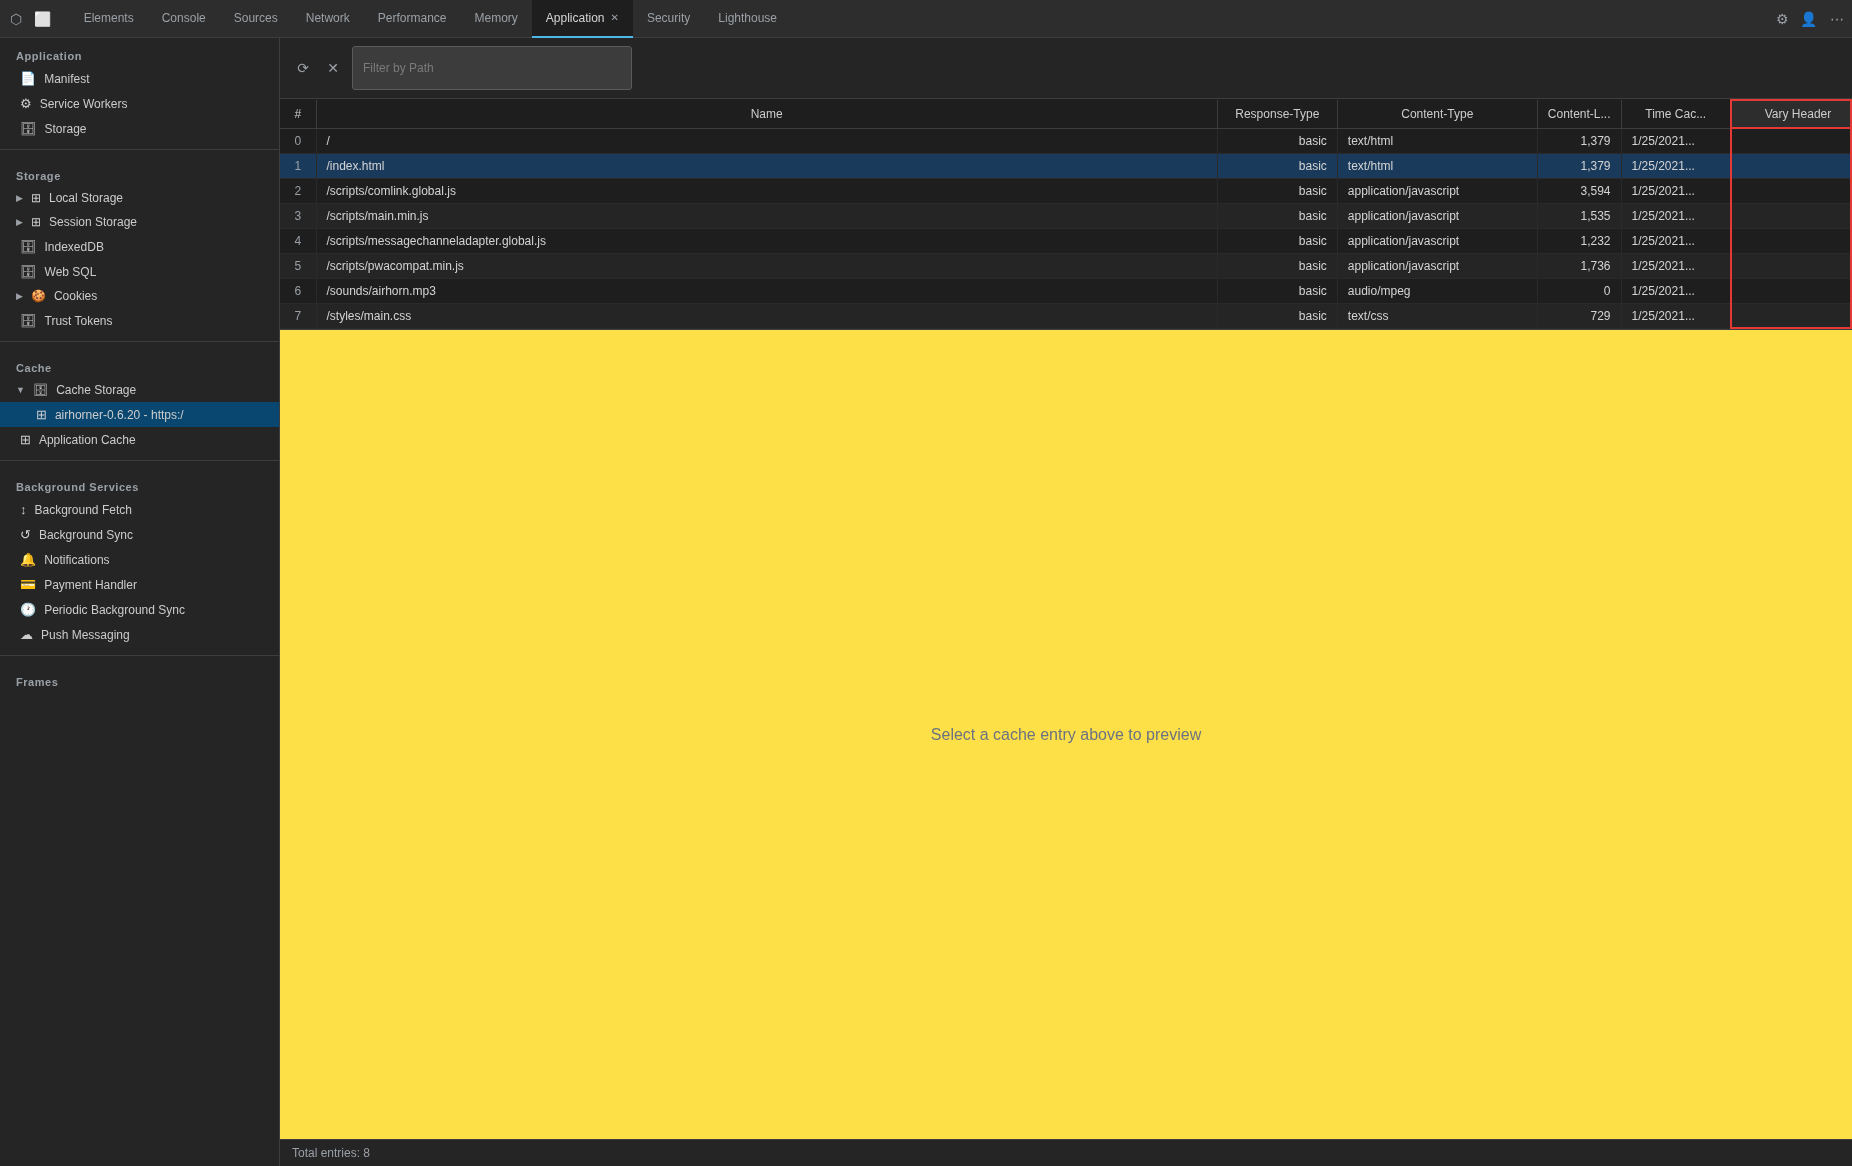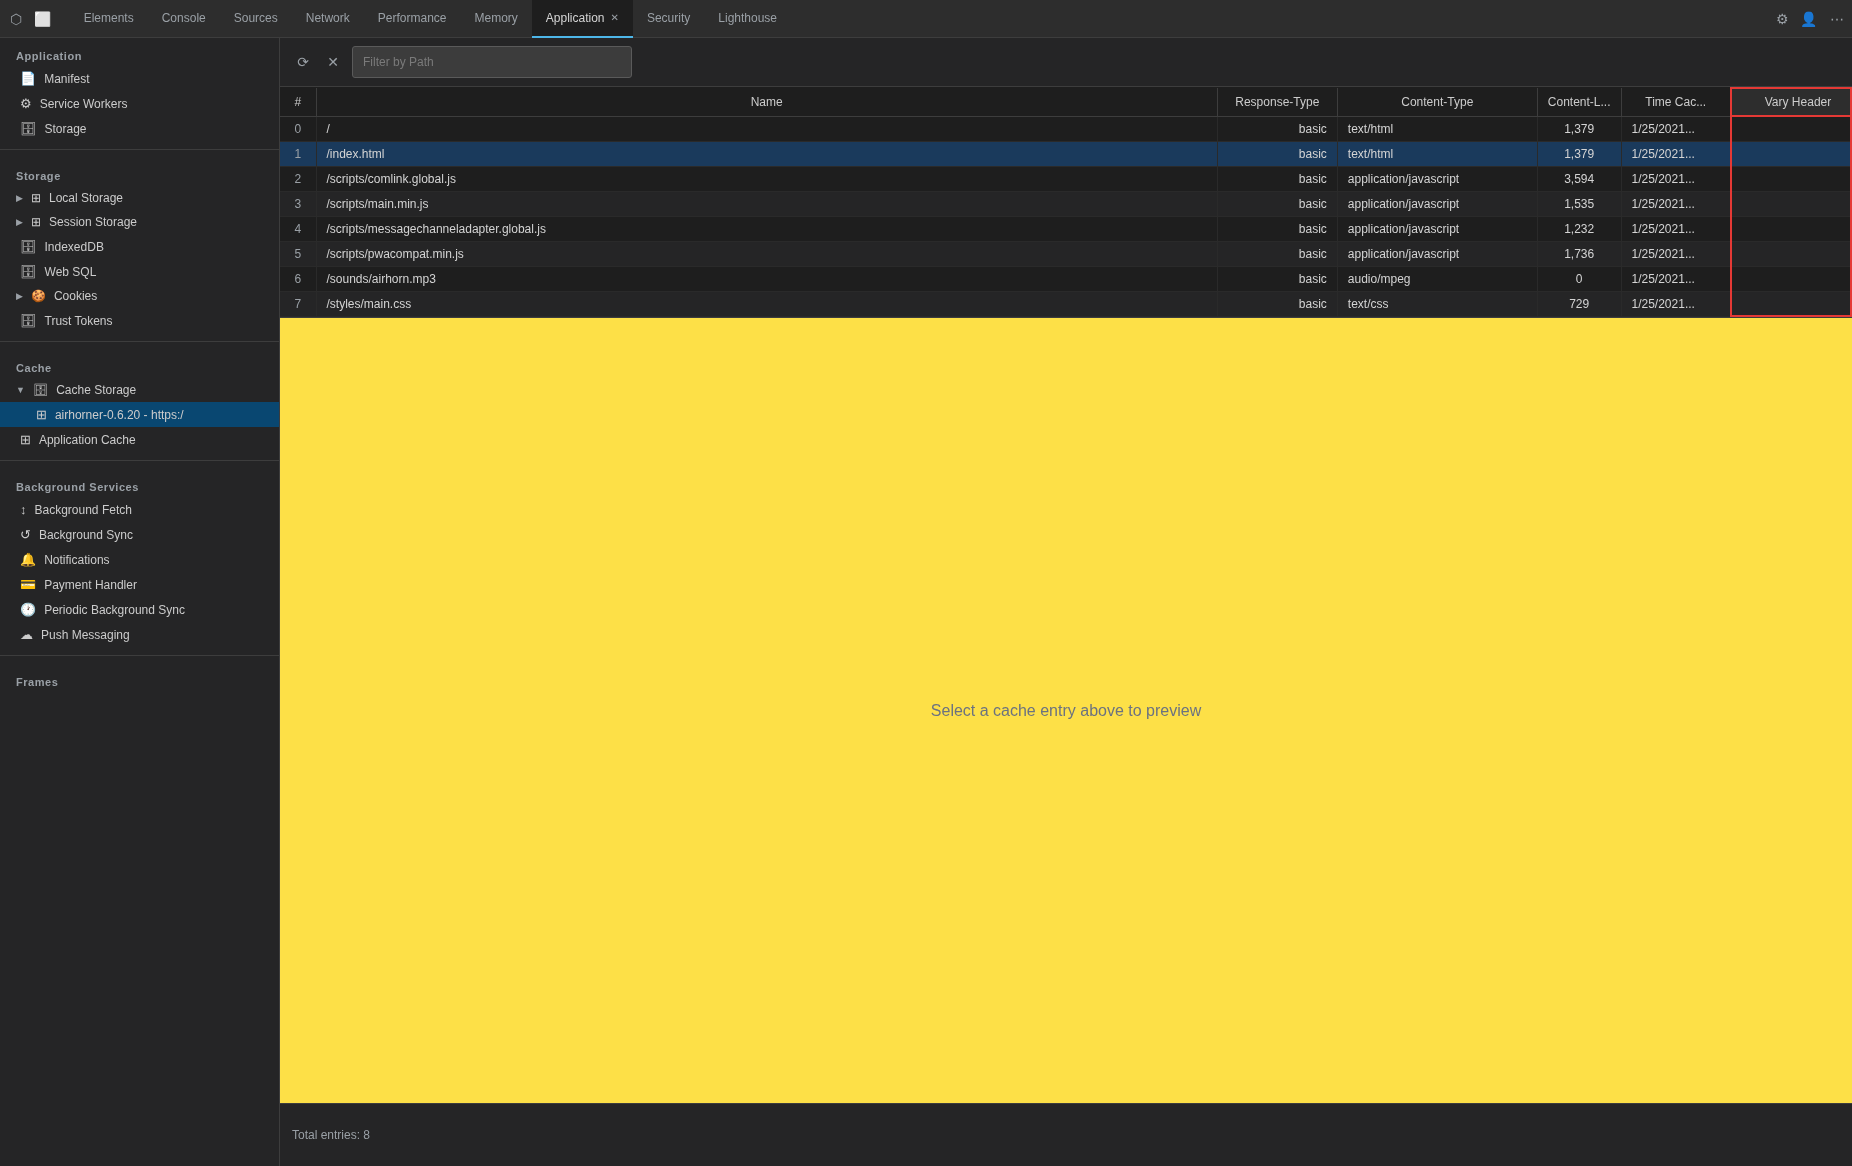"Filter by Path" .filter-input { padding: 8px 10px -> 14px 10px }
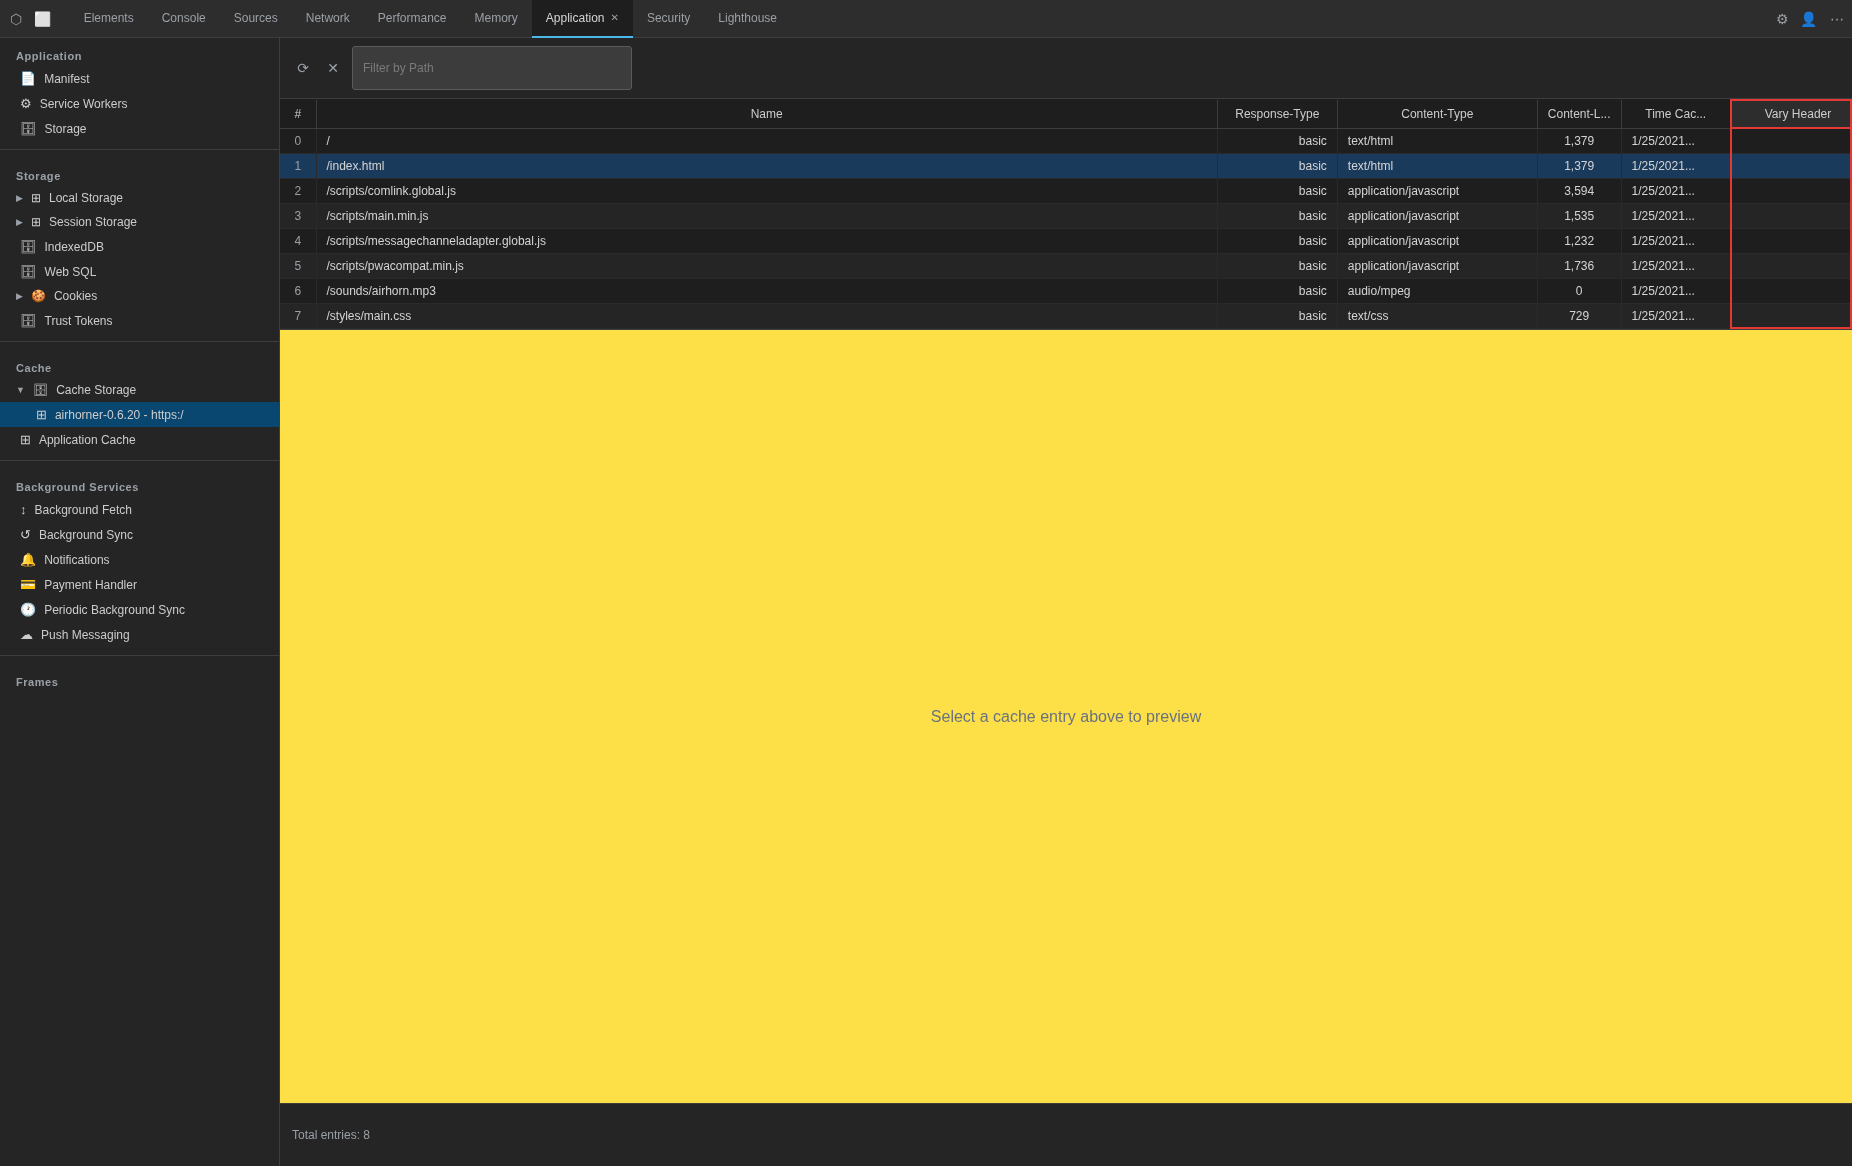"1,379" td.col-content-l { text-align: center -> right }
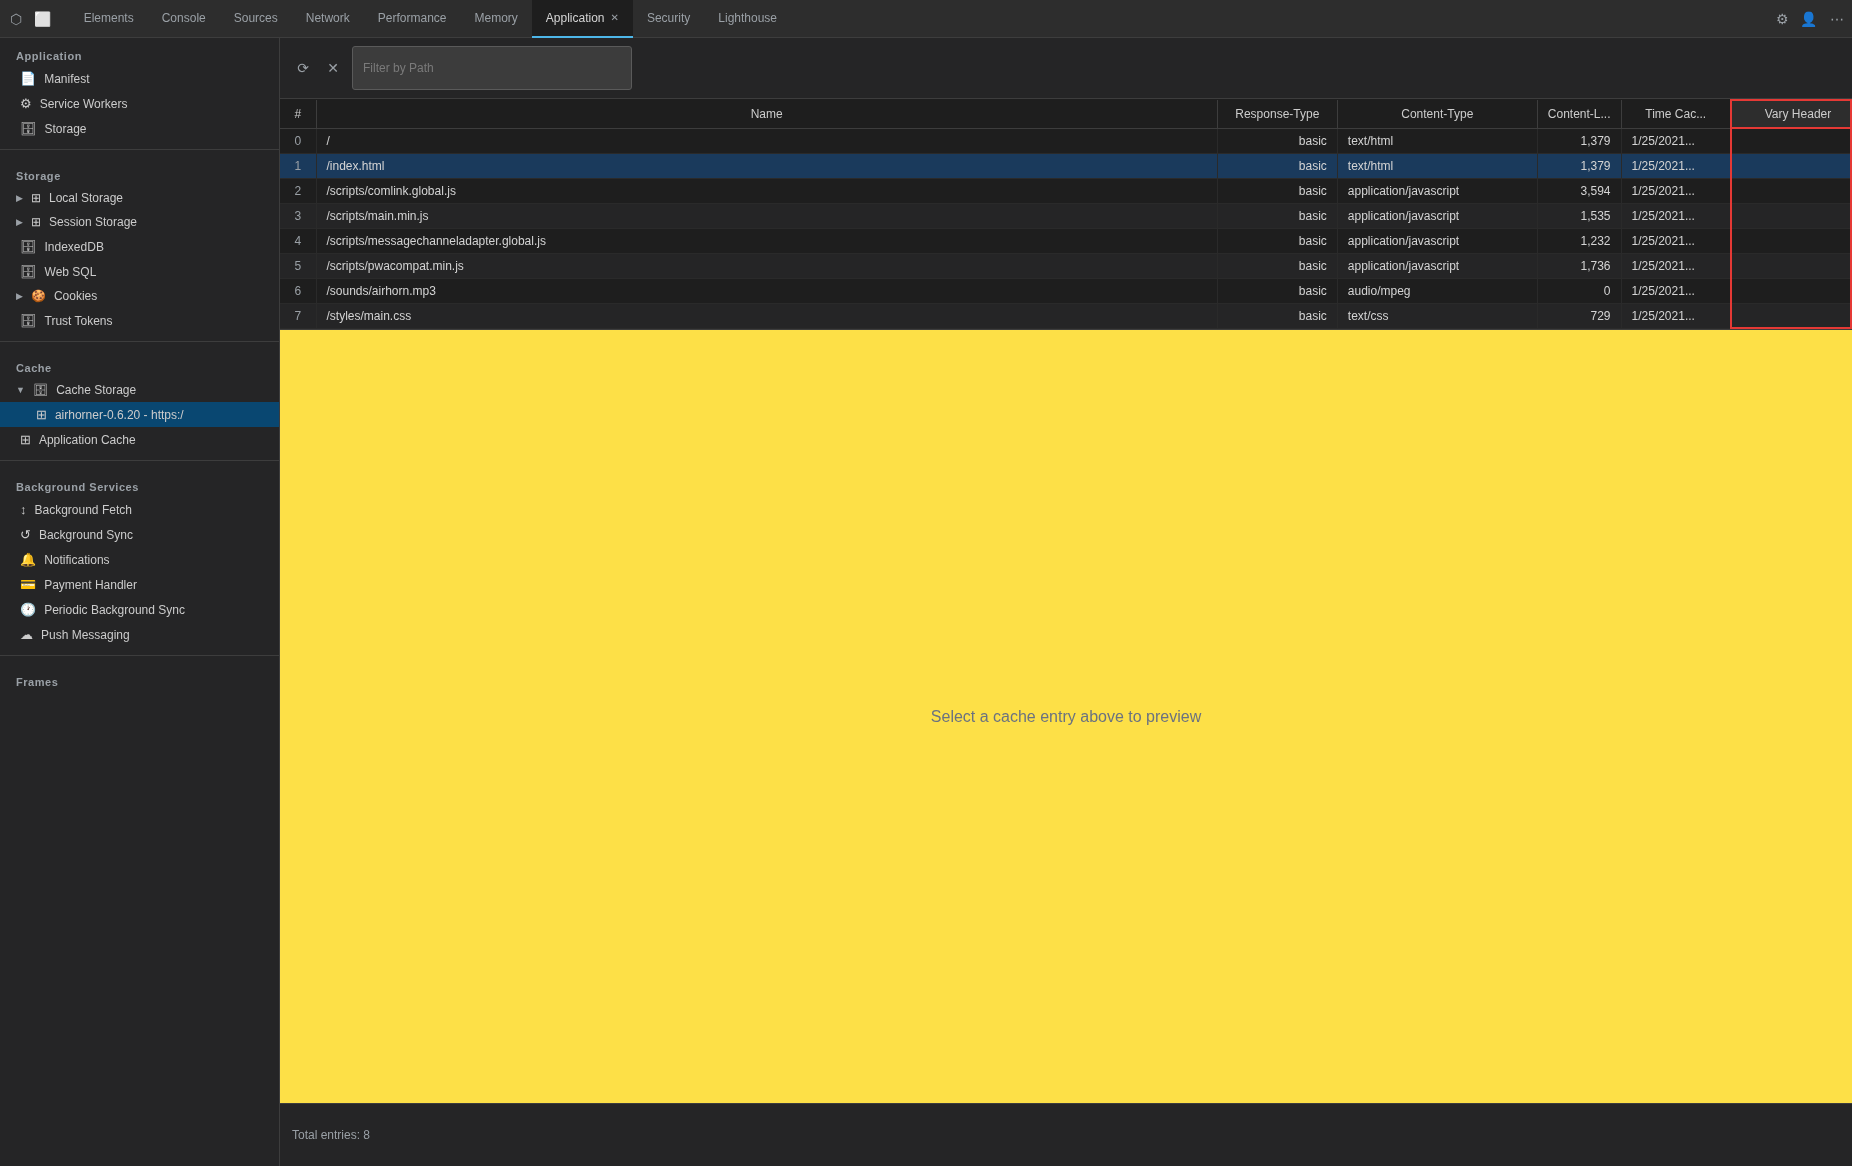"Total entries: 8" .footer { padding: 24px 12px -> 6px 12px }
